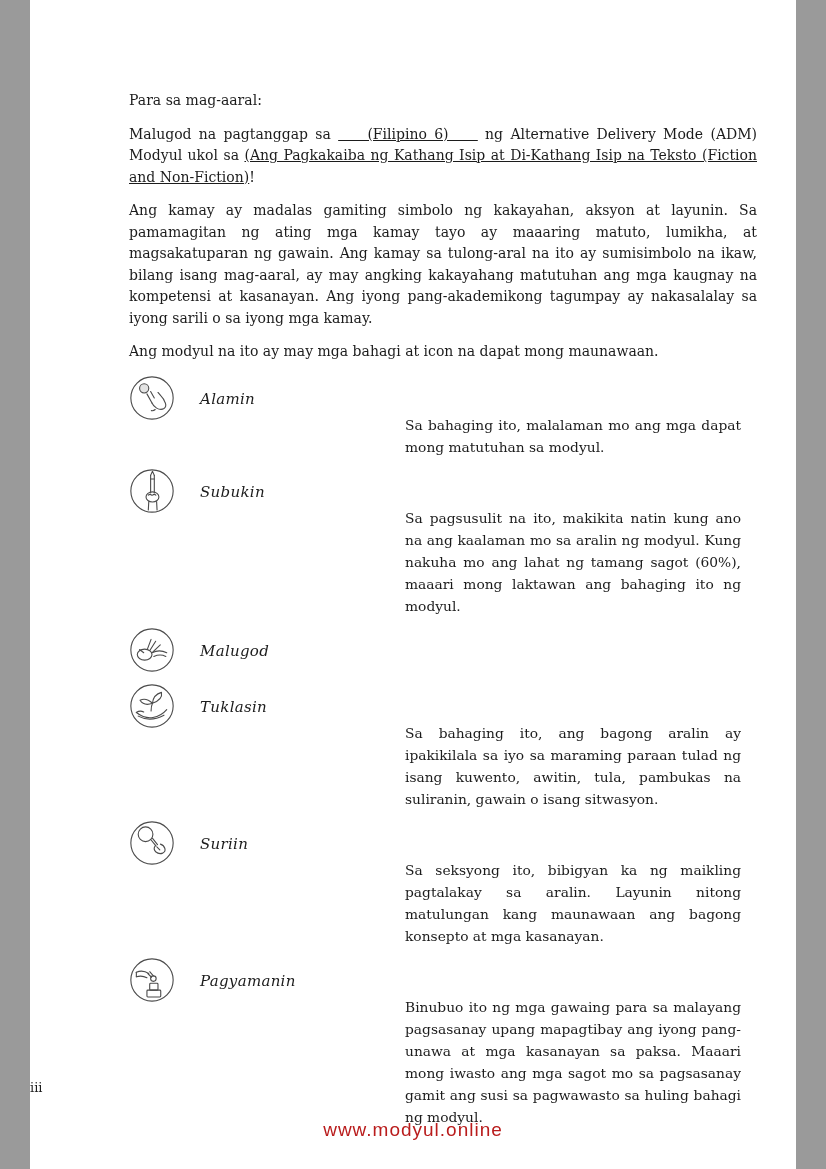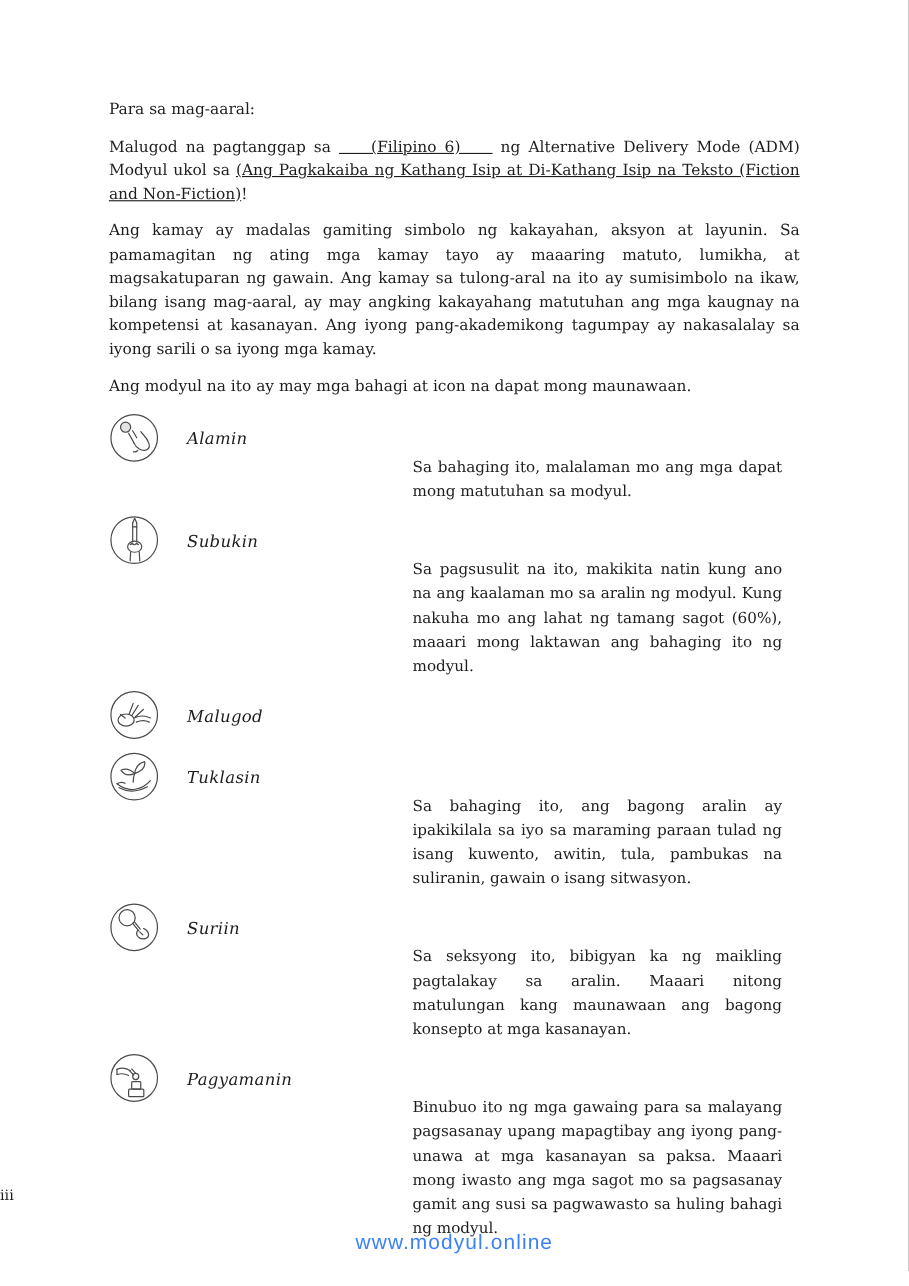"Para sa mag-aaral:" .page { width: 826px -> 766px }
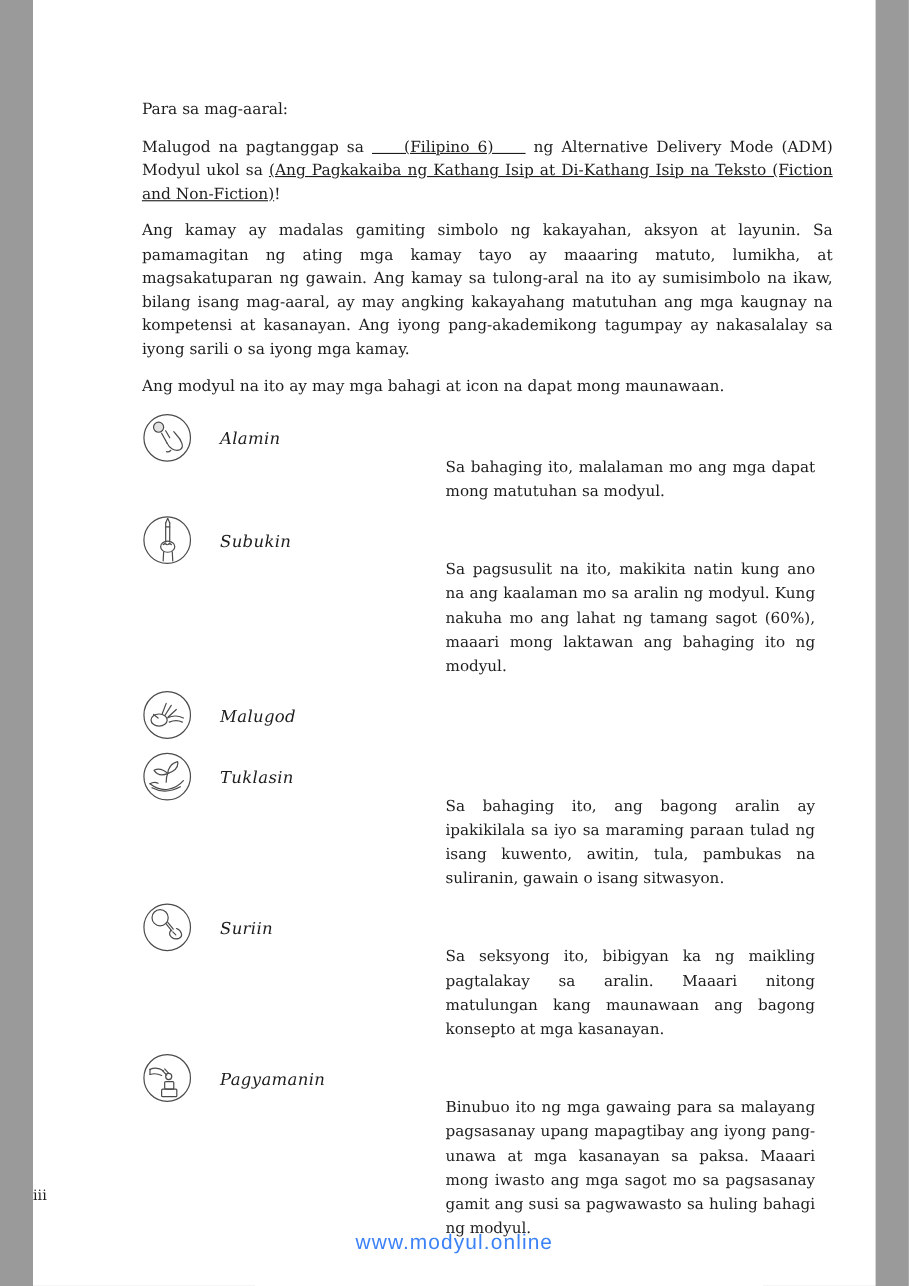"Sa seksyong ito, bibigyan ka" div.part-desc { text: Maaari -> Layunin }
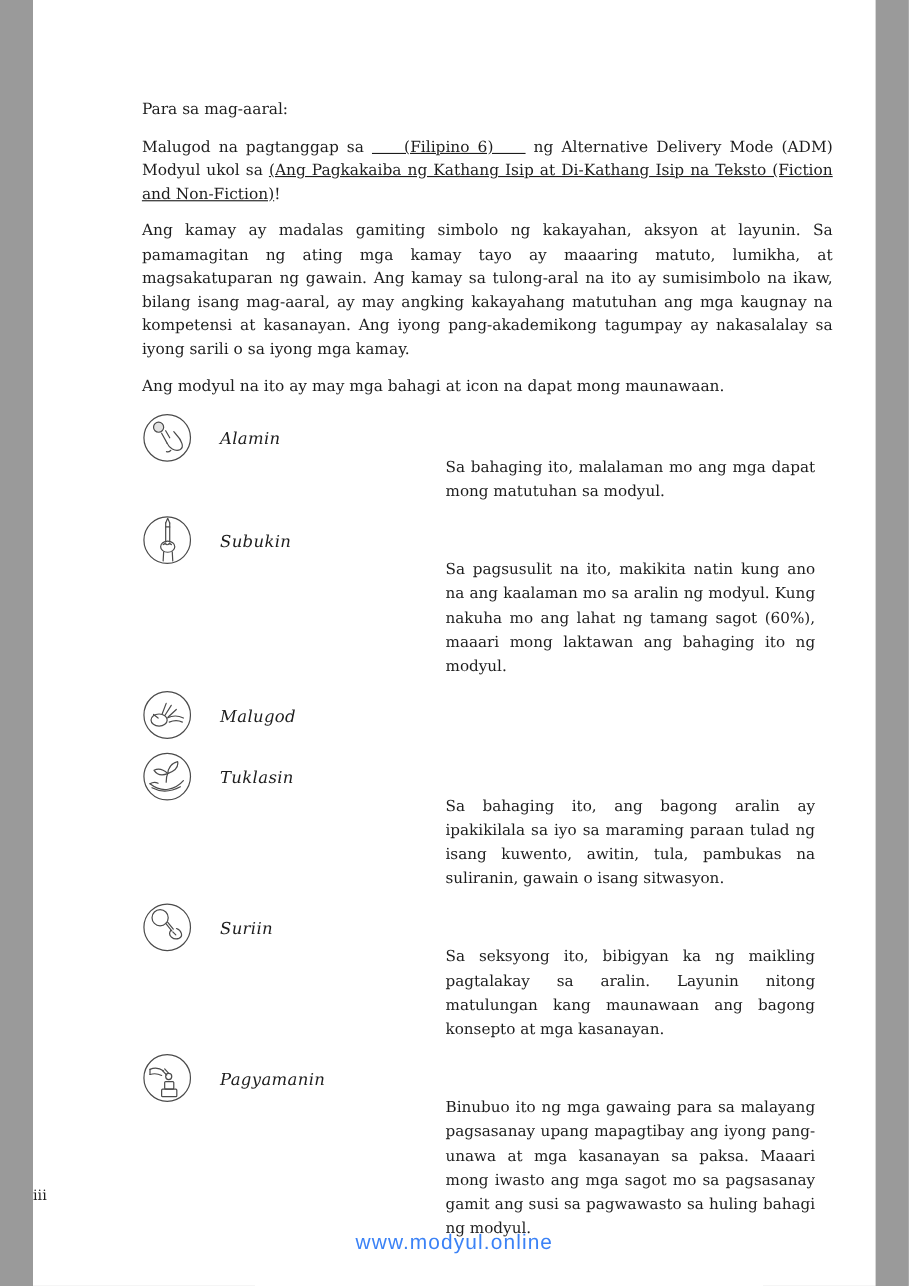"www.modyul.online" .watermark { color: #3b82f6 -> #b91c1c }
